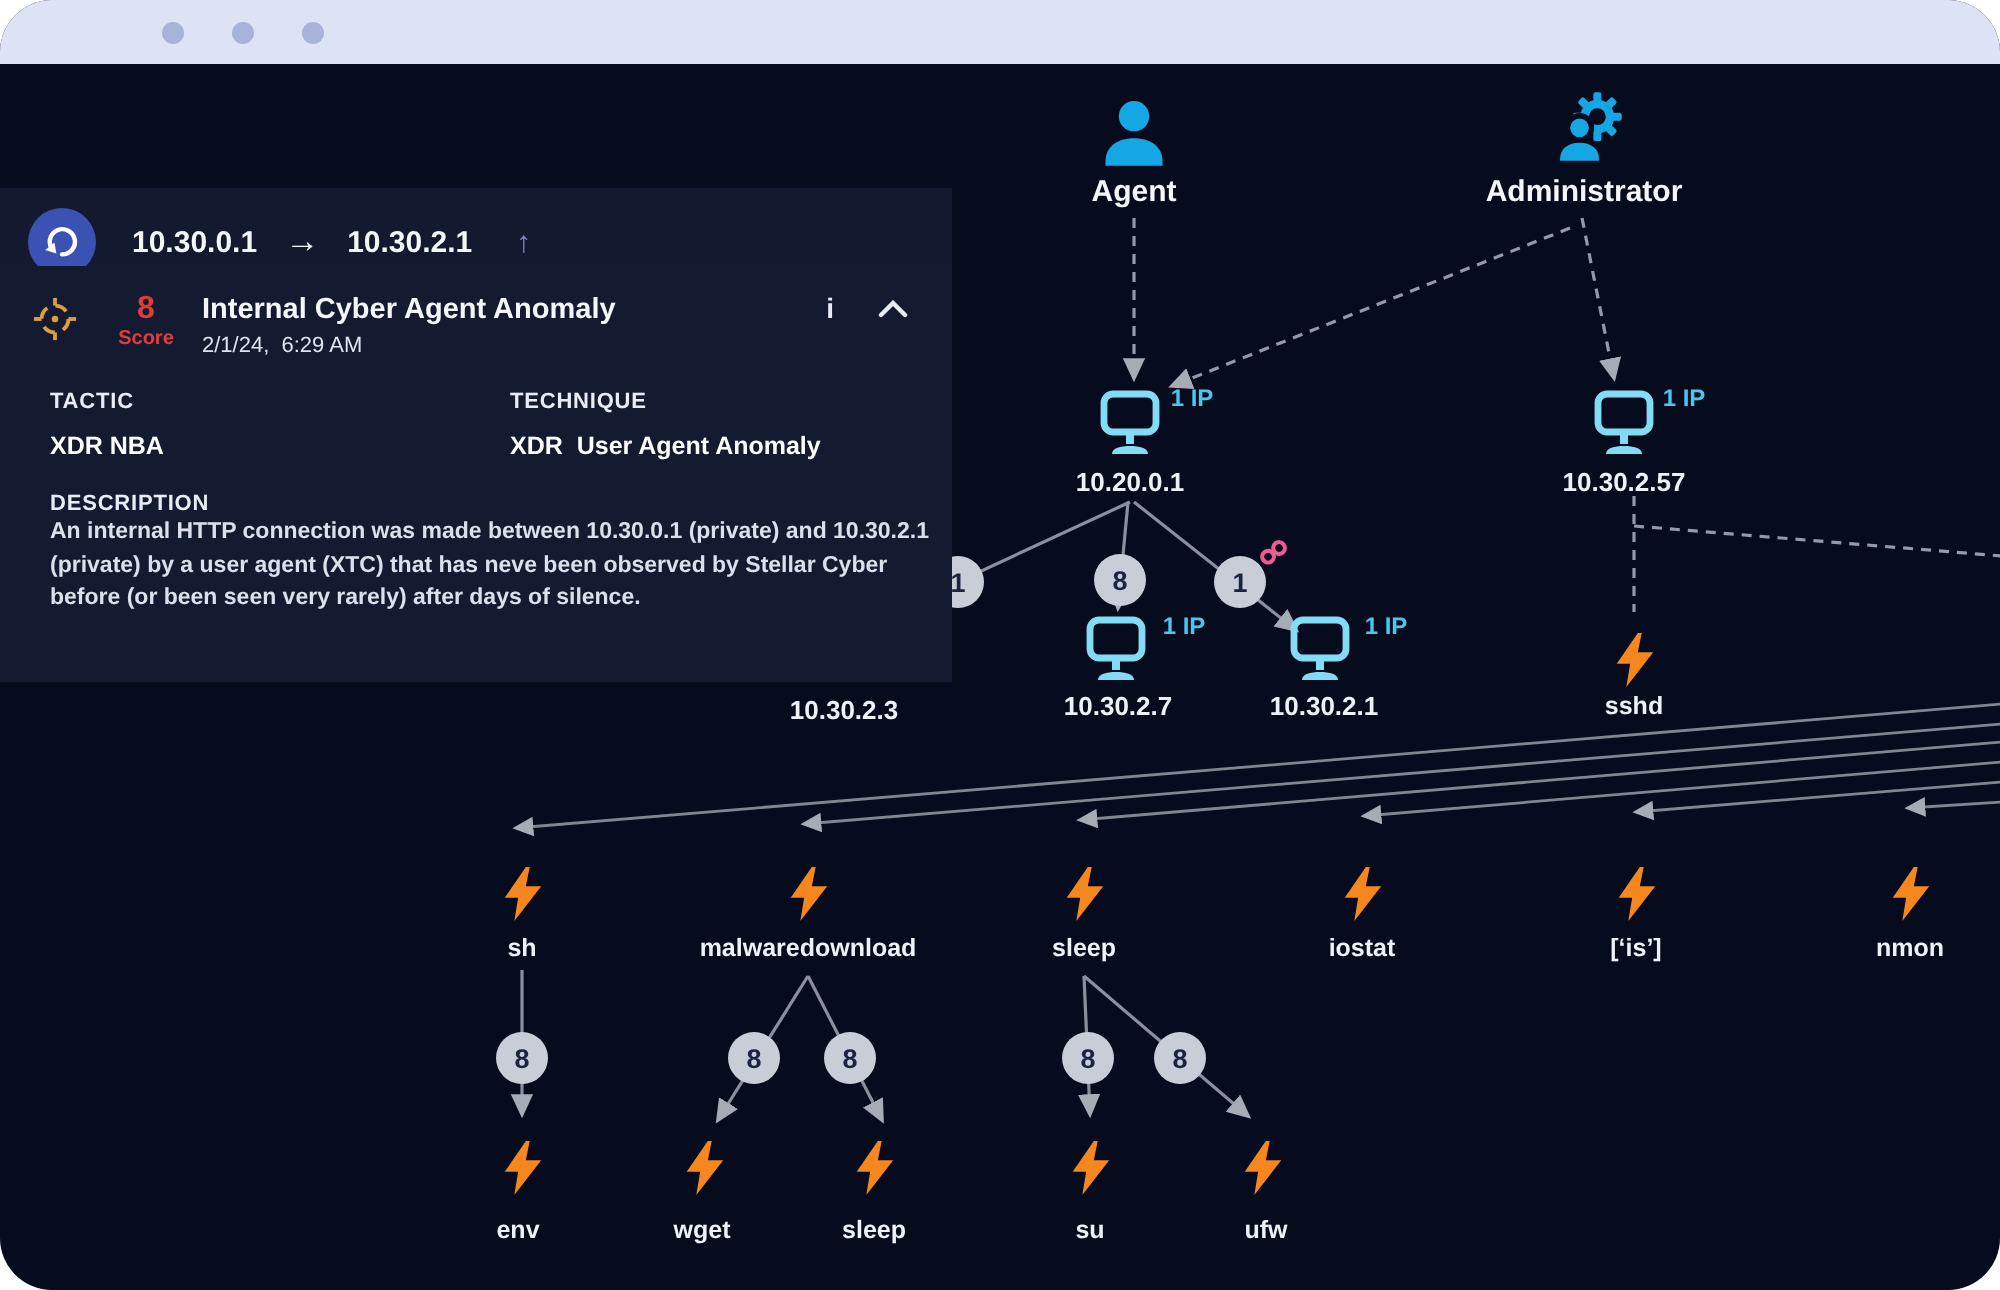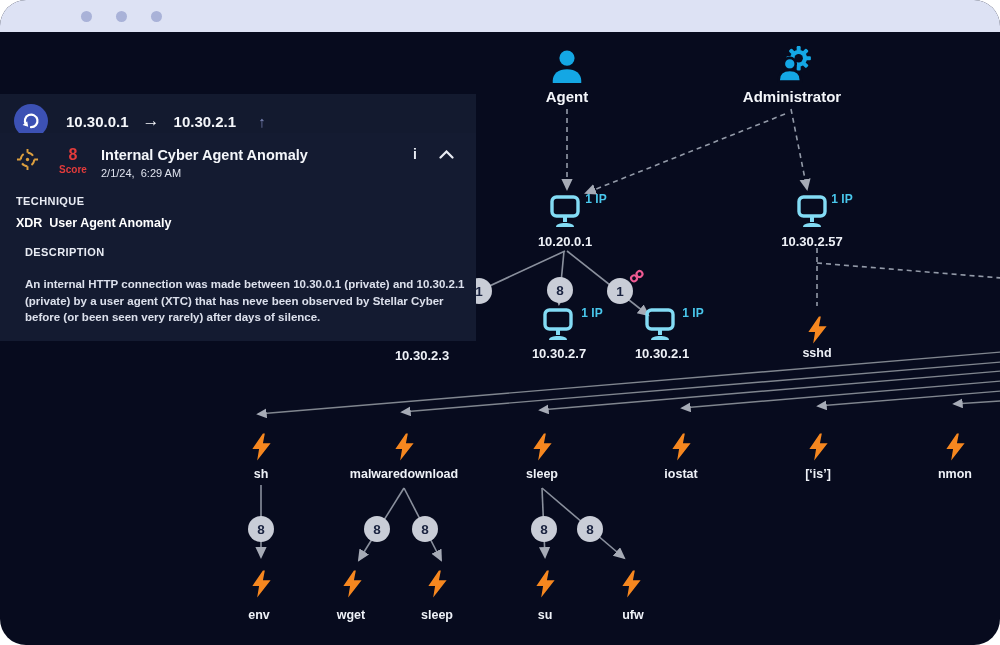"TACTIC" div.meta-col1 { html: none -> <div> <div>TACTIC</div> <div>XDR NBA</div> </div> }
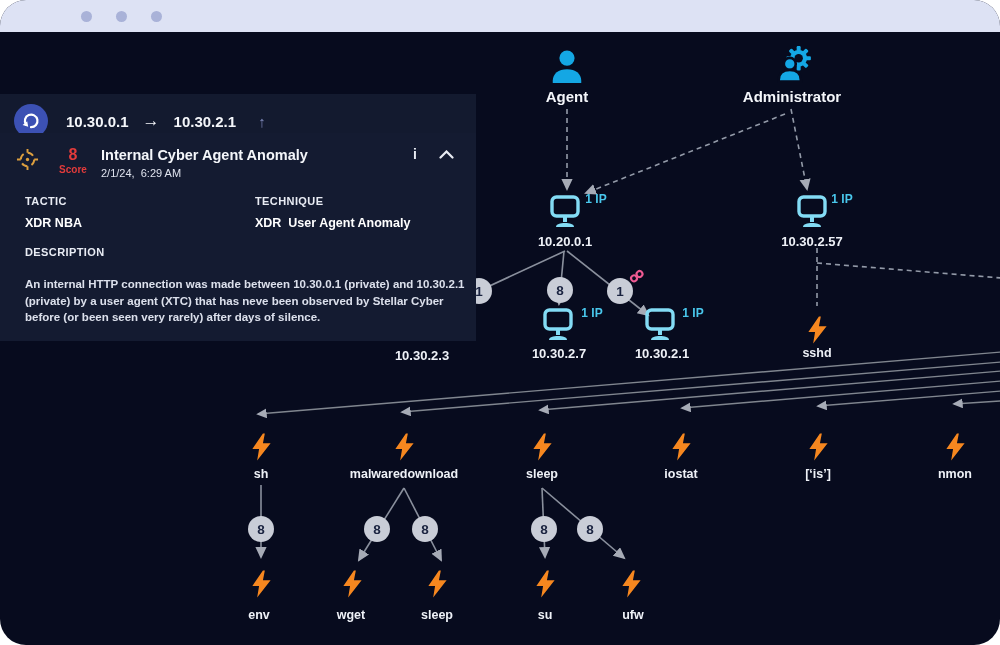"An internal HTTP connection was" .desc-text { margin-top: 18px -> 0 }
